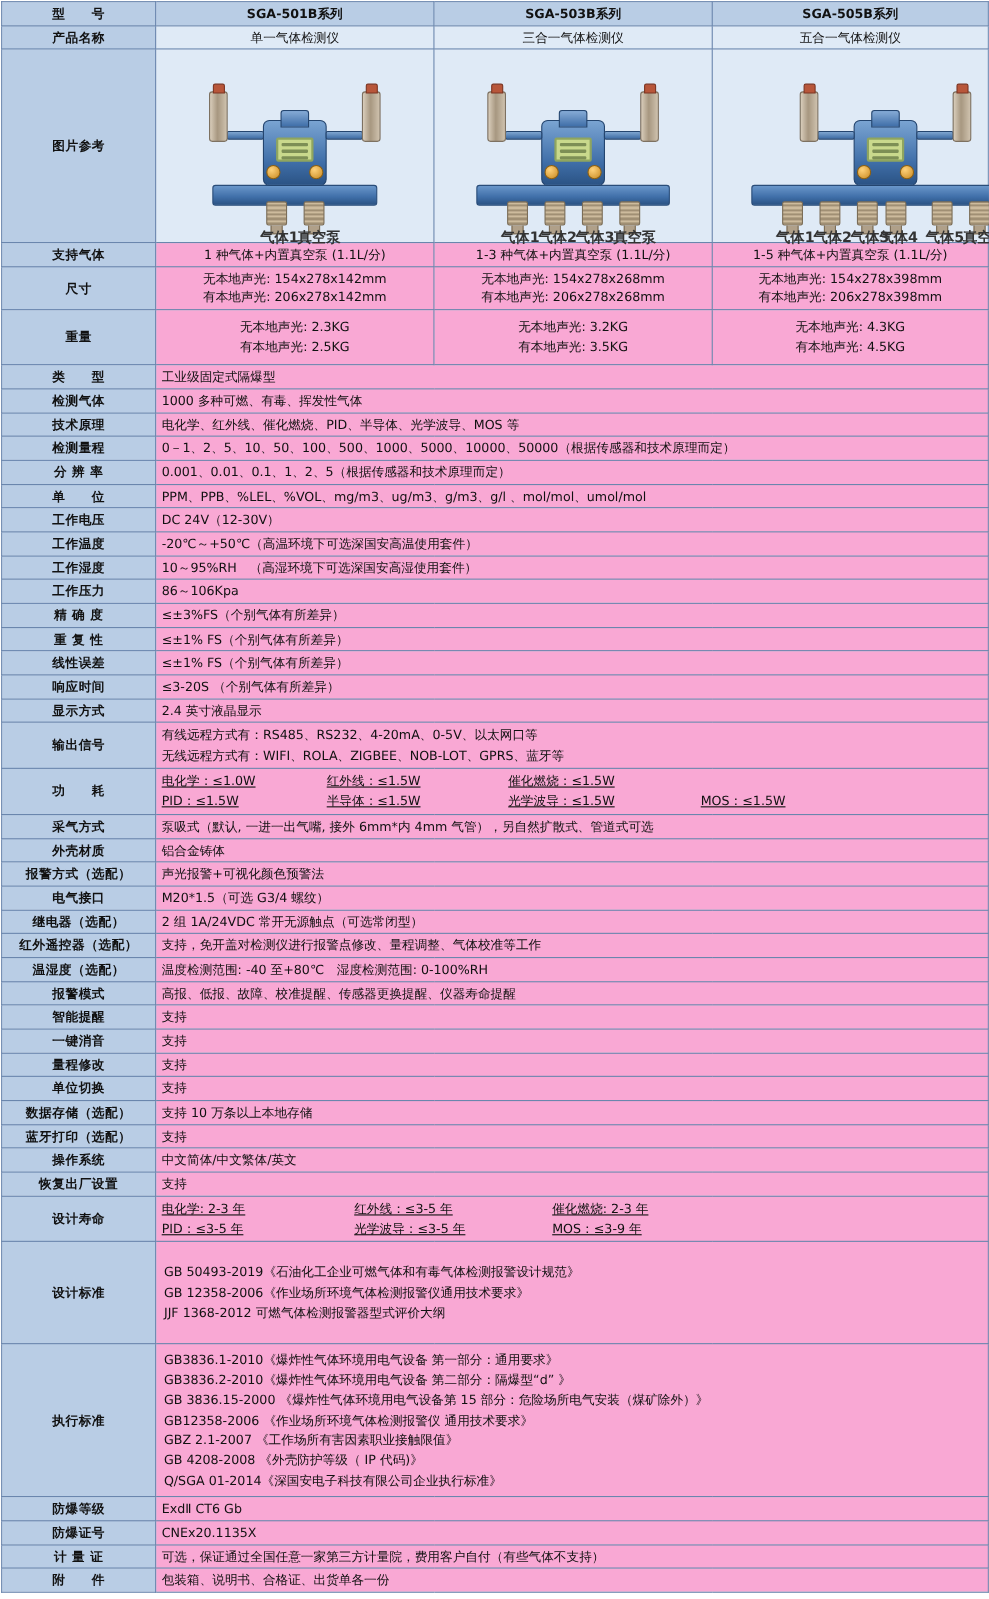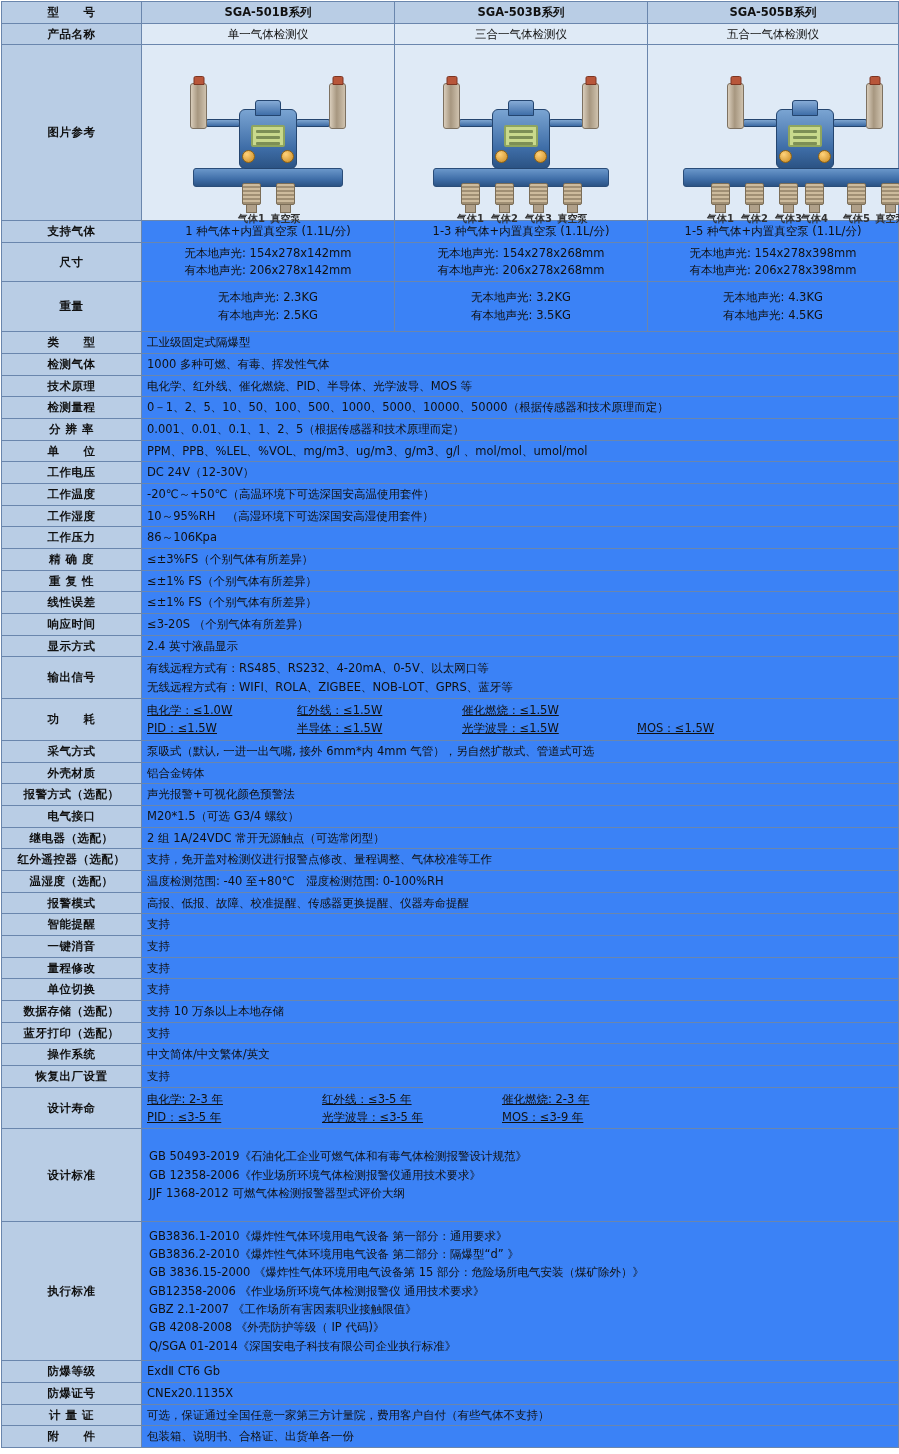"气体1" .dev .slabel { font-size: 10px -> 13px }
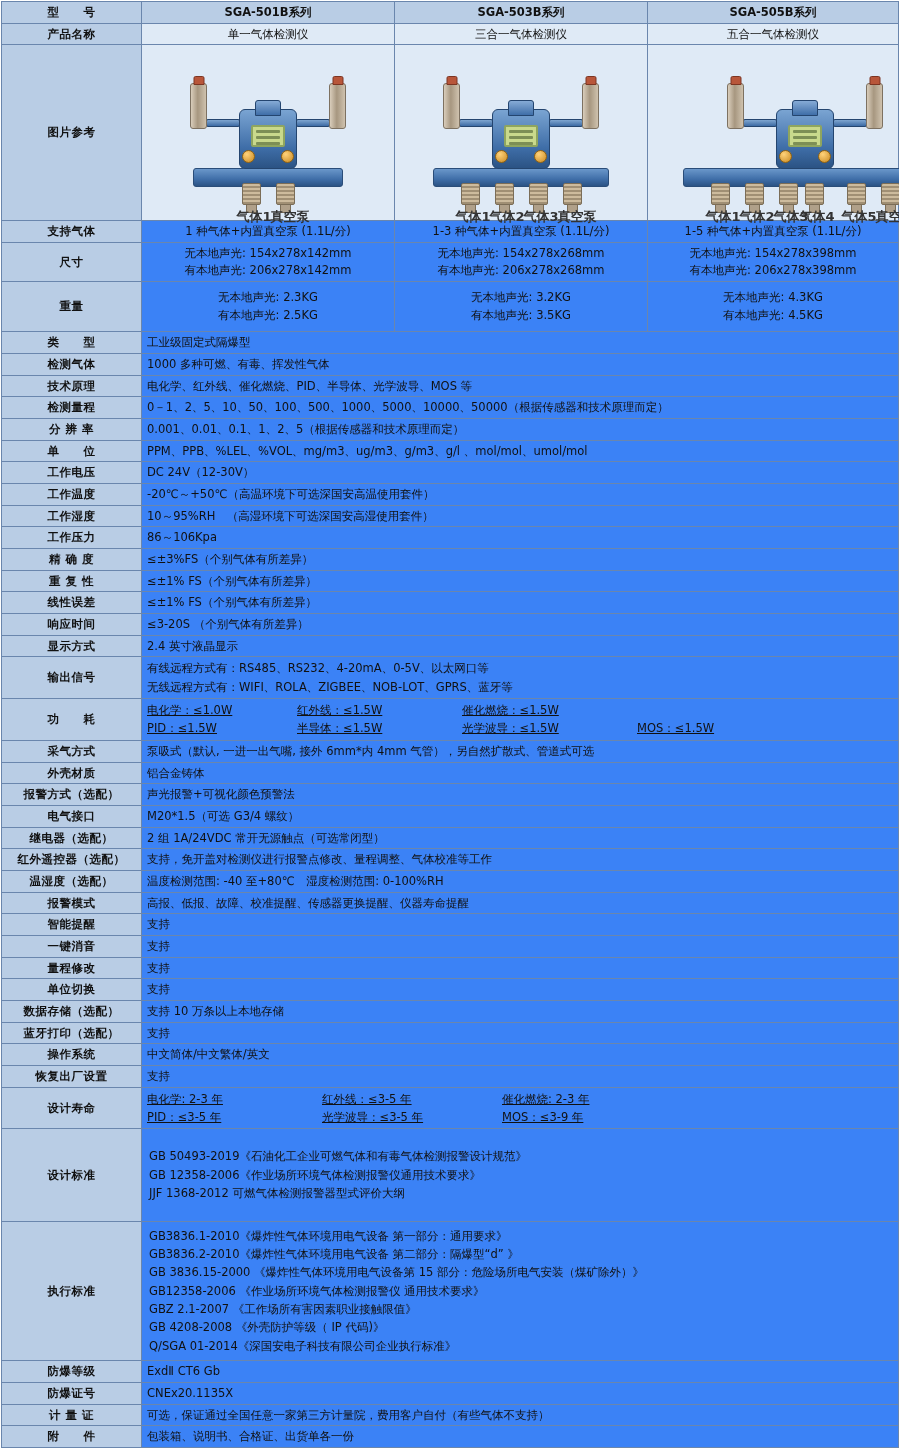"1 种气体+内置真空泵 (1.1L/分)" td.val { background: #3b82f6 -> #f9a8d4 }
